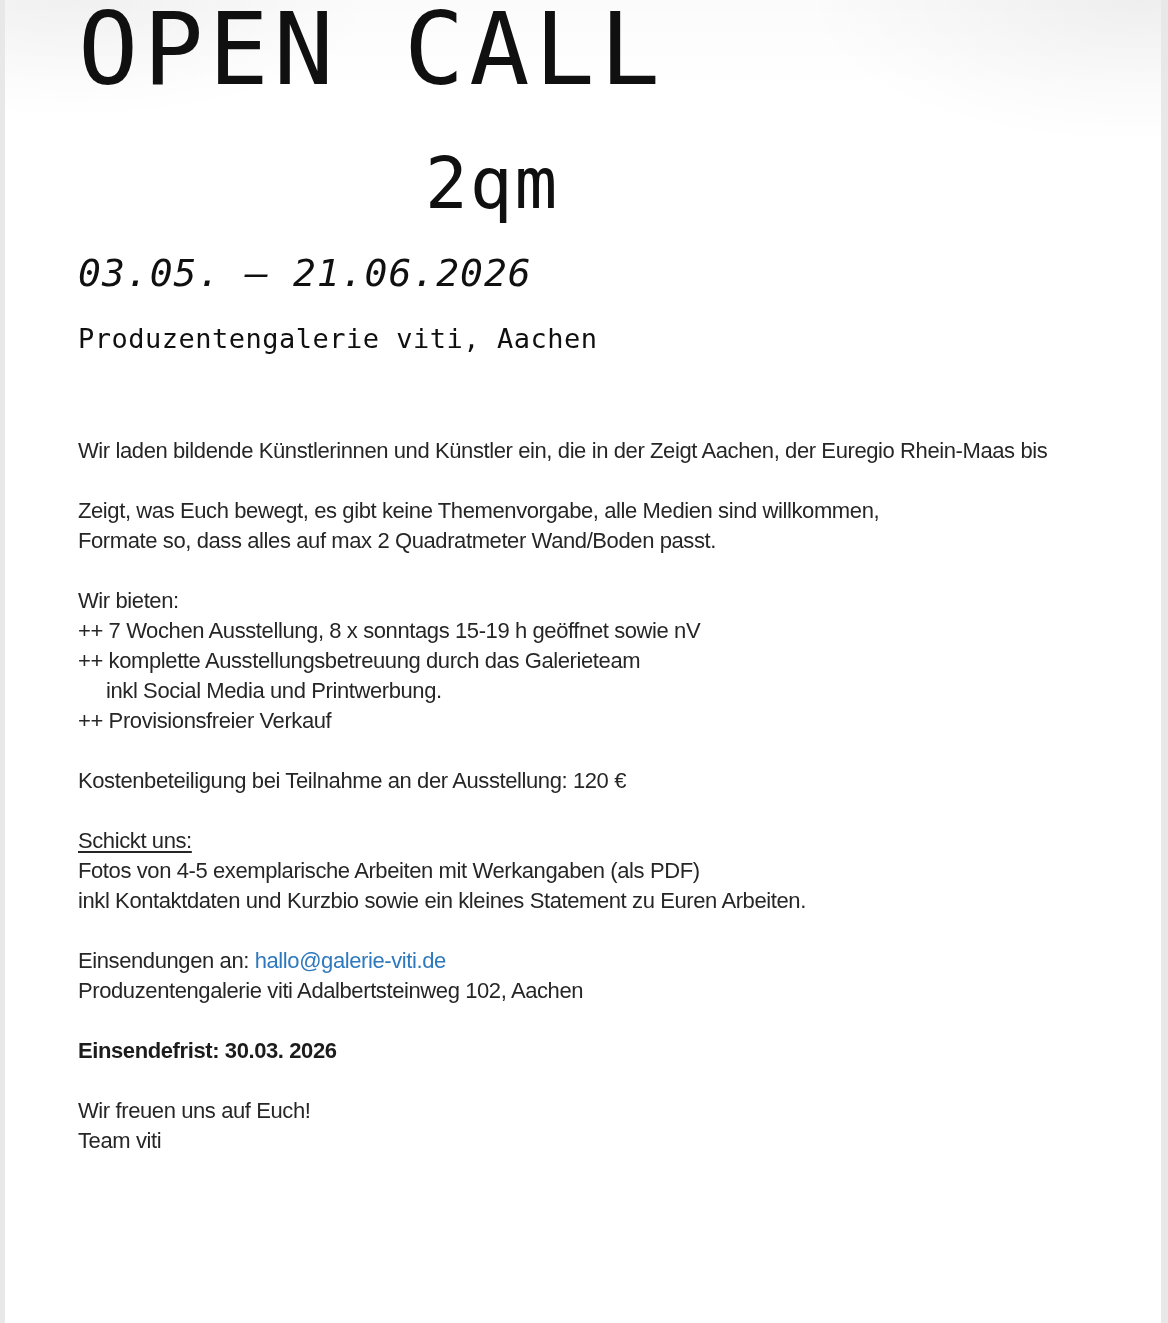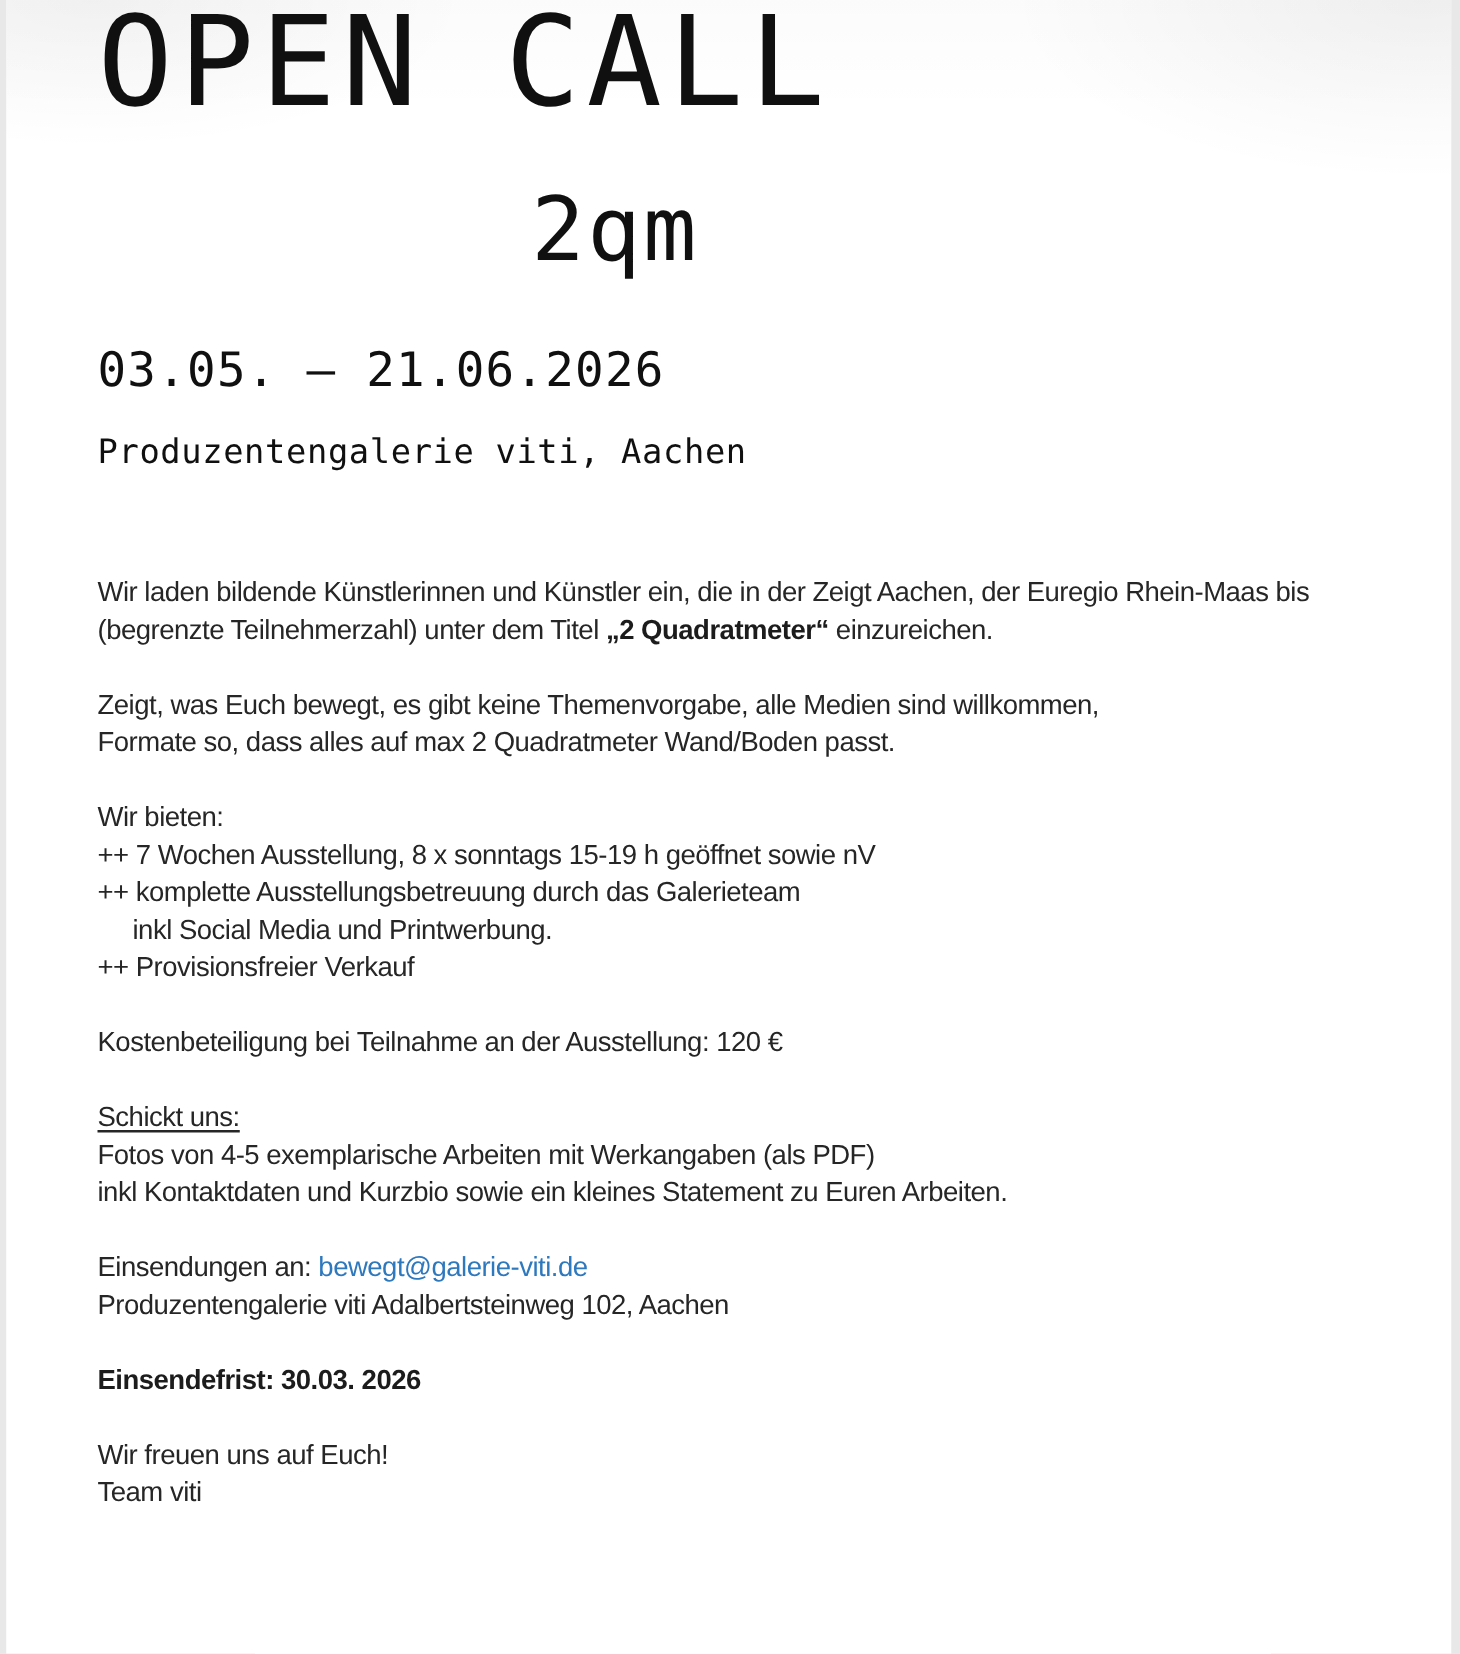"03.05. – 21.06.2026" .dates { font-style: none -> italic; margin-top: 49px -> 26px }
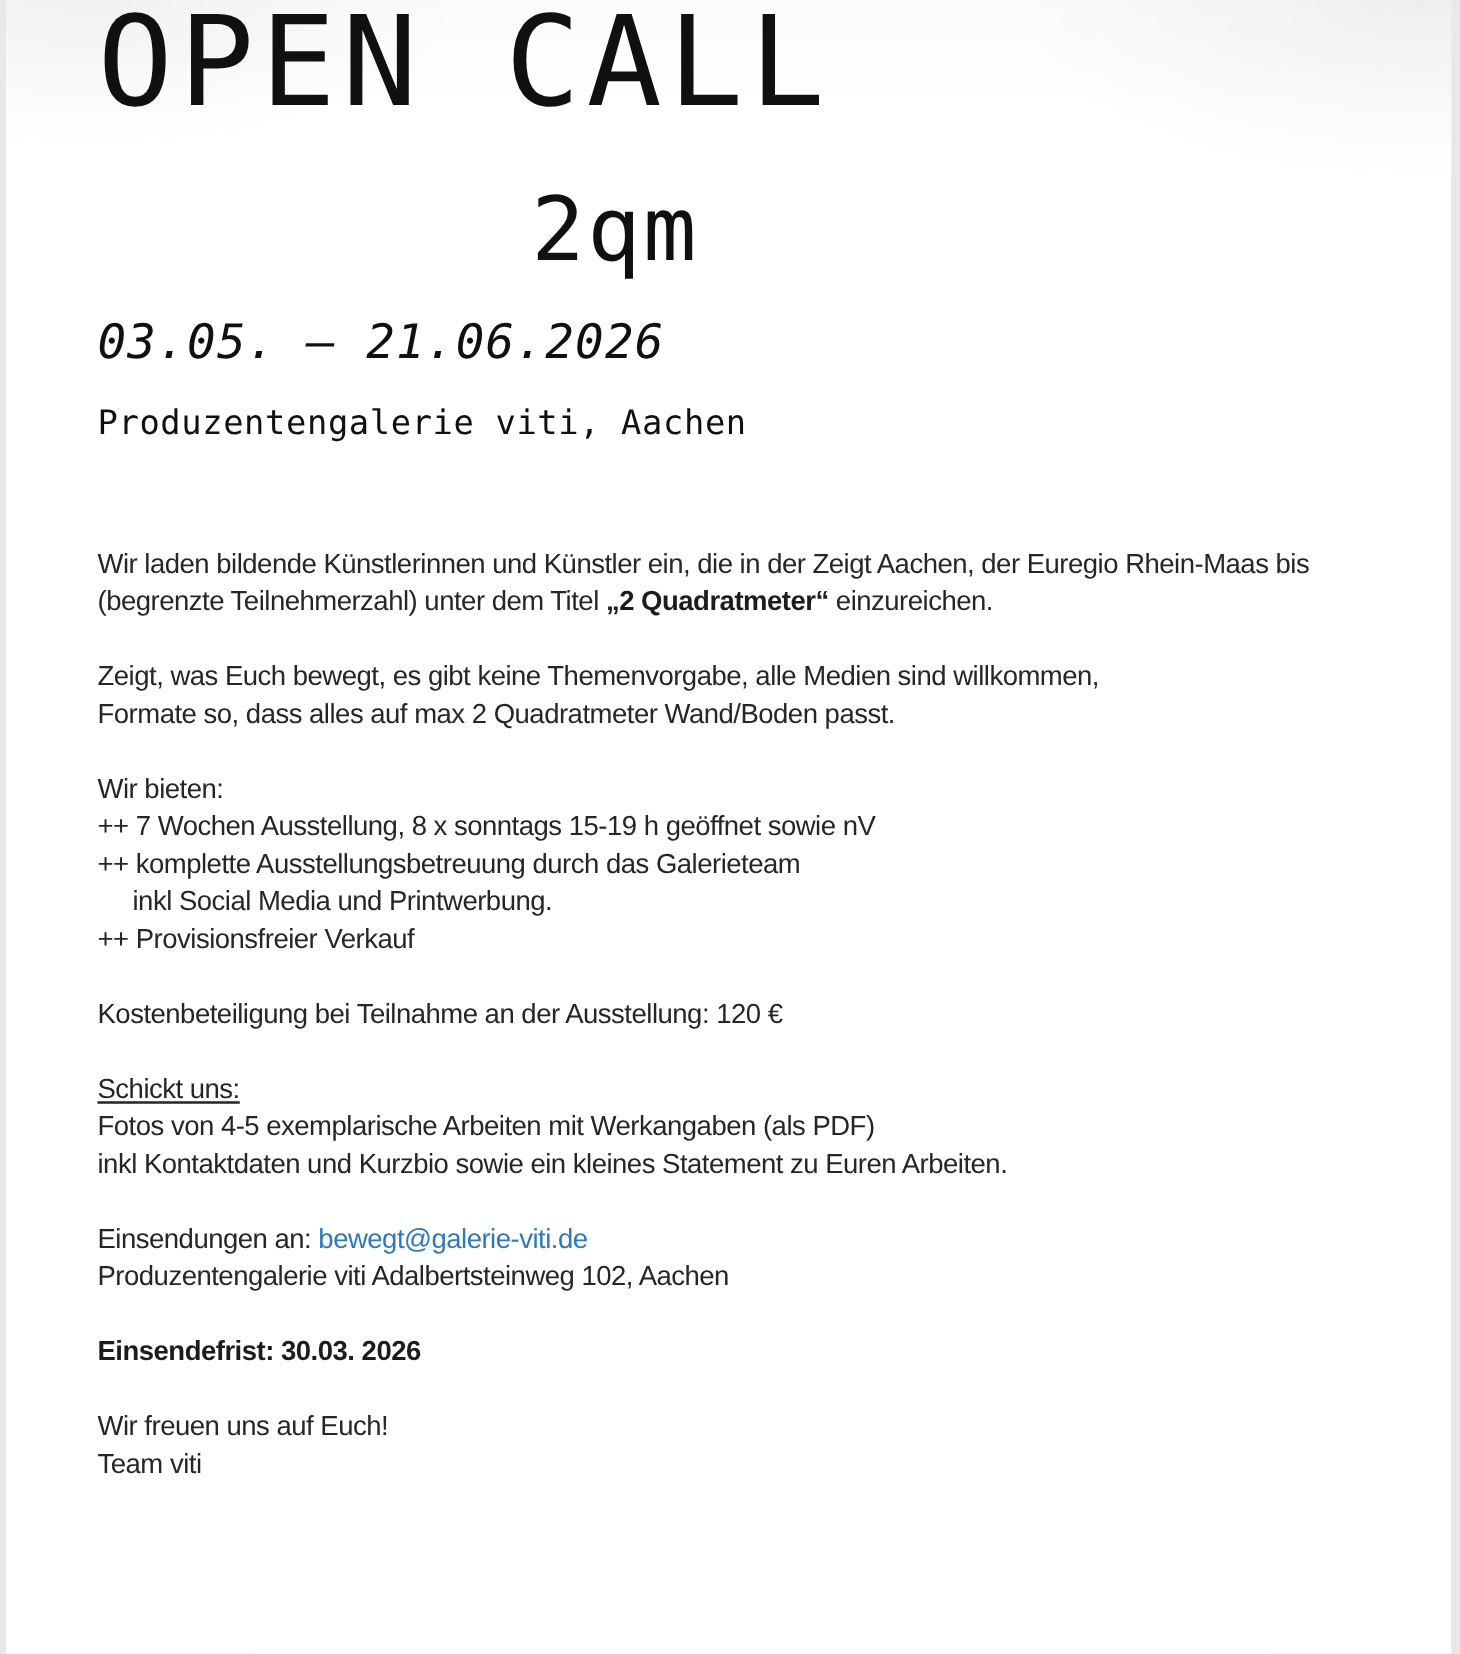"(begrenzte Teilnehmerzahl) unter dem" div.line { html: <div><span>(begrenzte Teilnehmerzahl) unter dem Titel </span><strong>„2 Quadratmeter“</strong><span> einzureichen.</span></div> -> none }
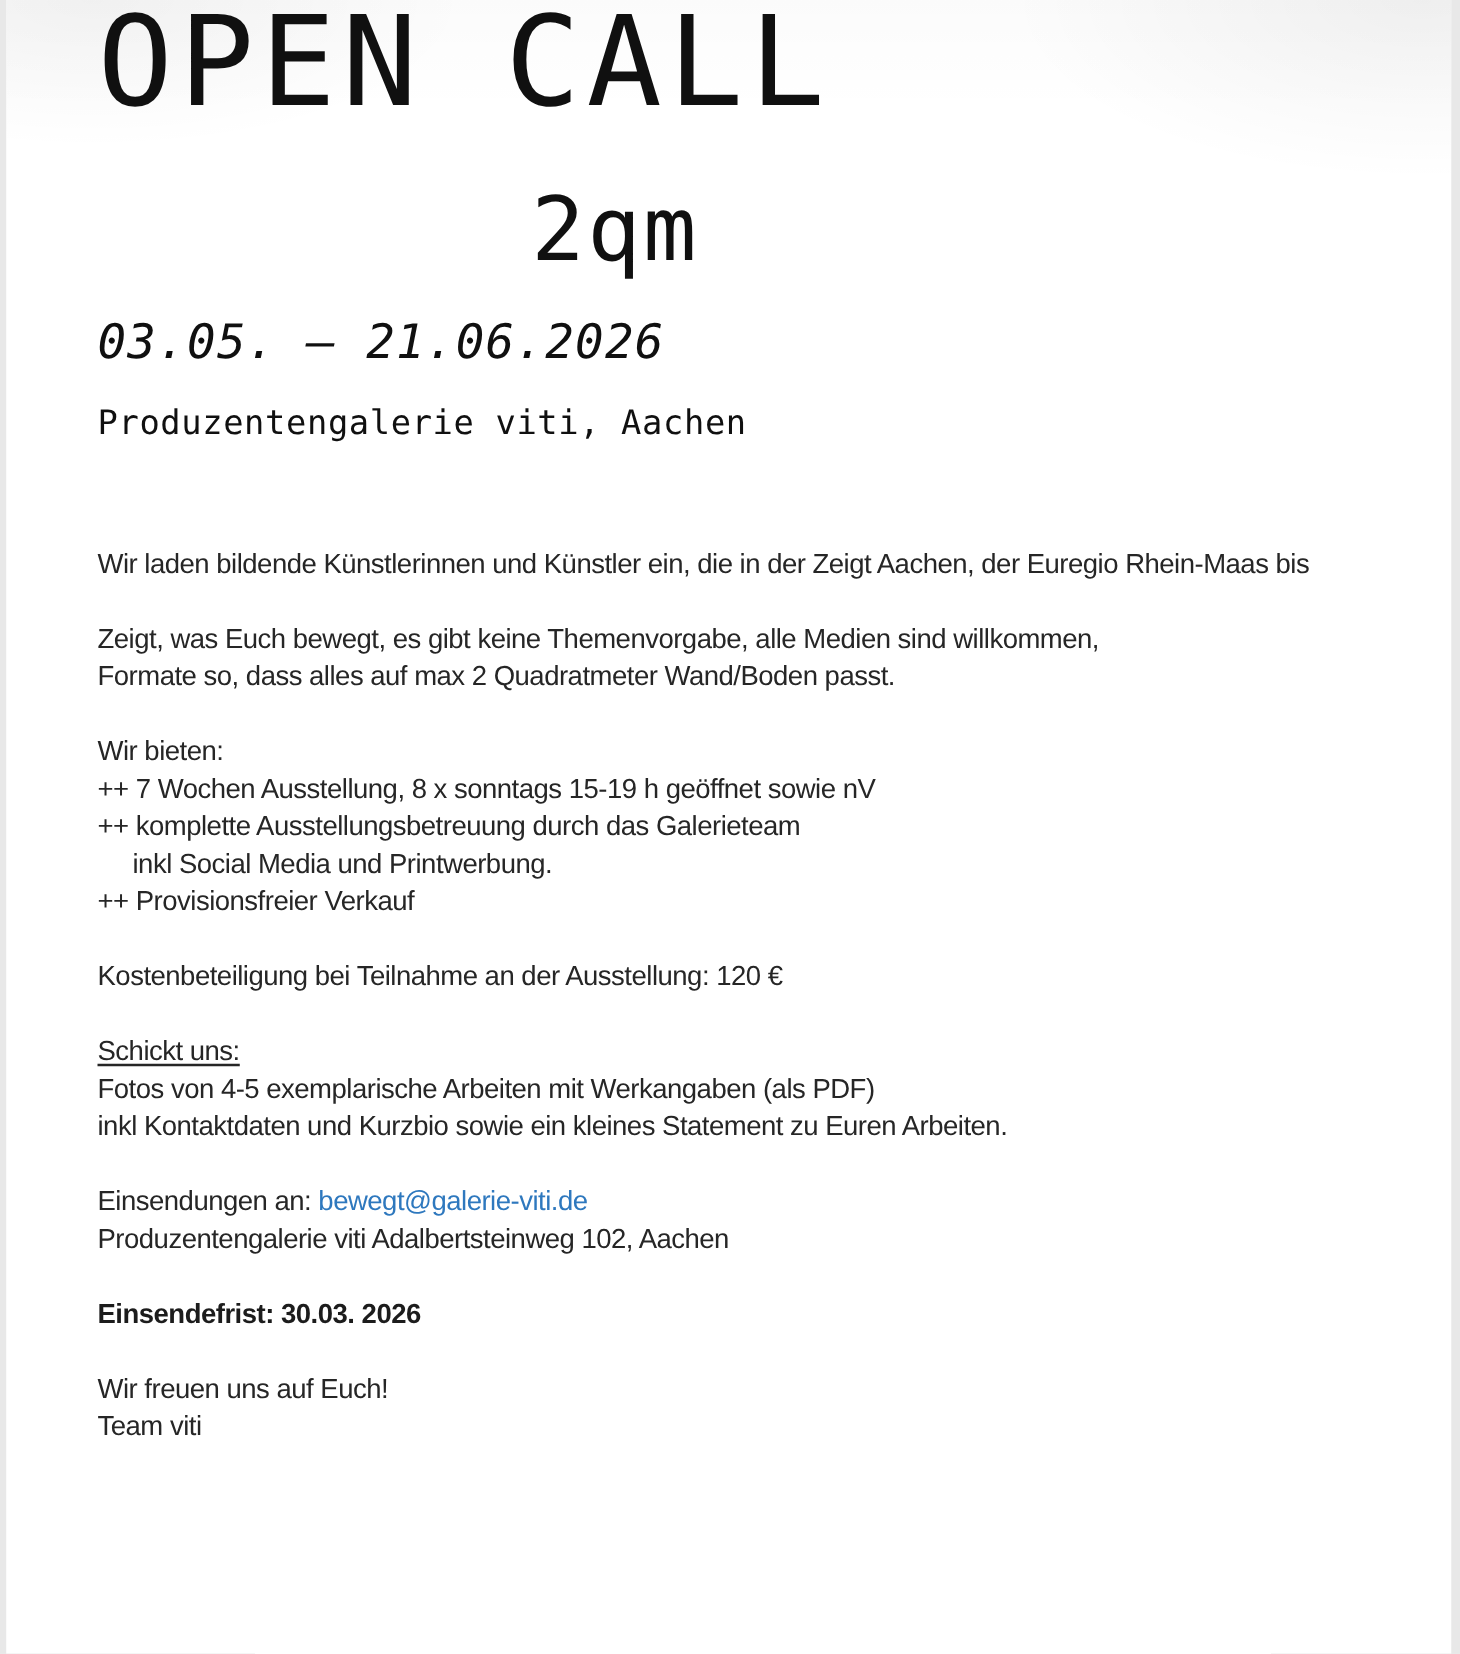"bewegt@galerie-viti.de" a.email { text: bewegt@galerie-viti.de -> hallo@galerie-viti.de }
